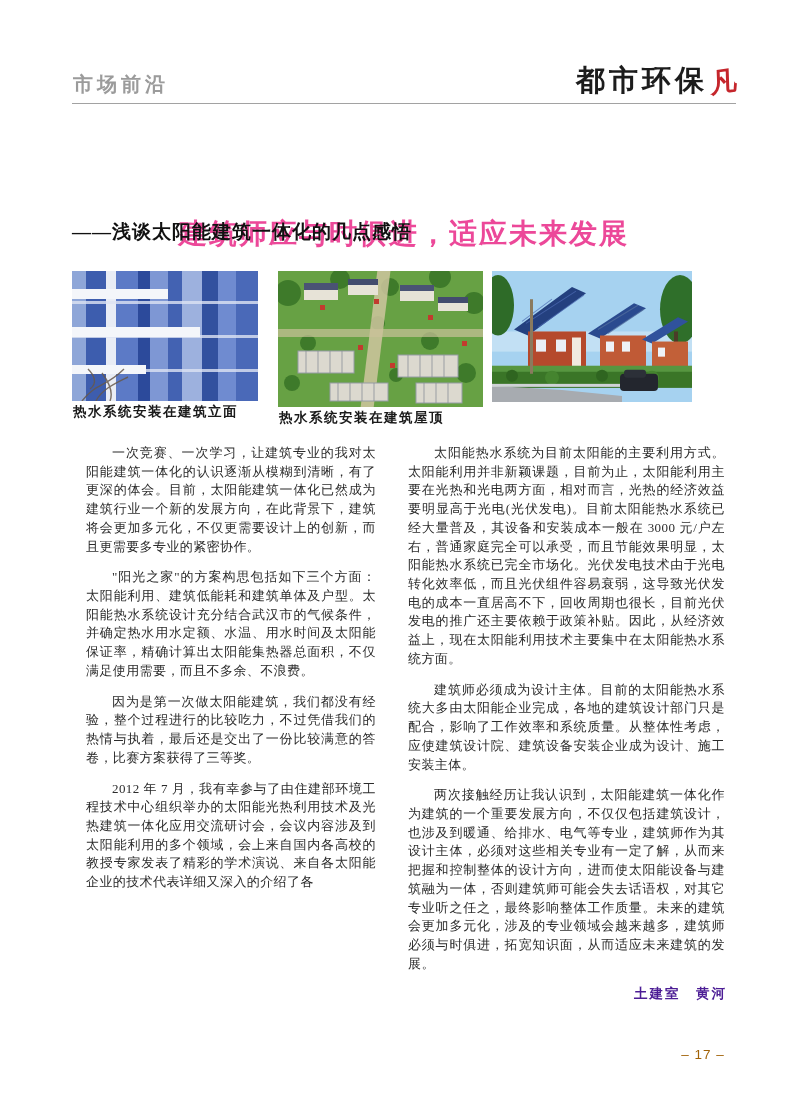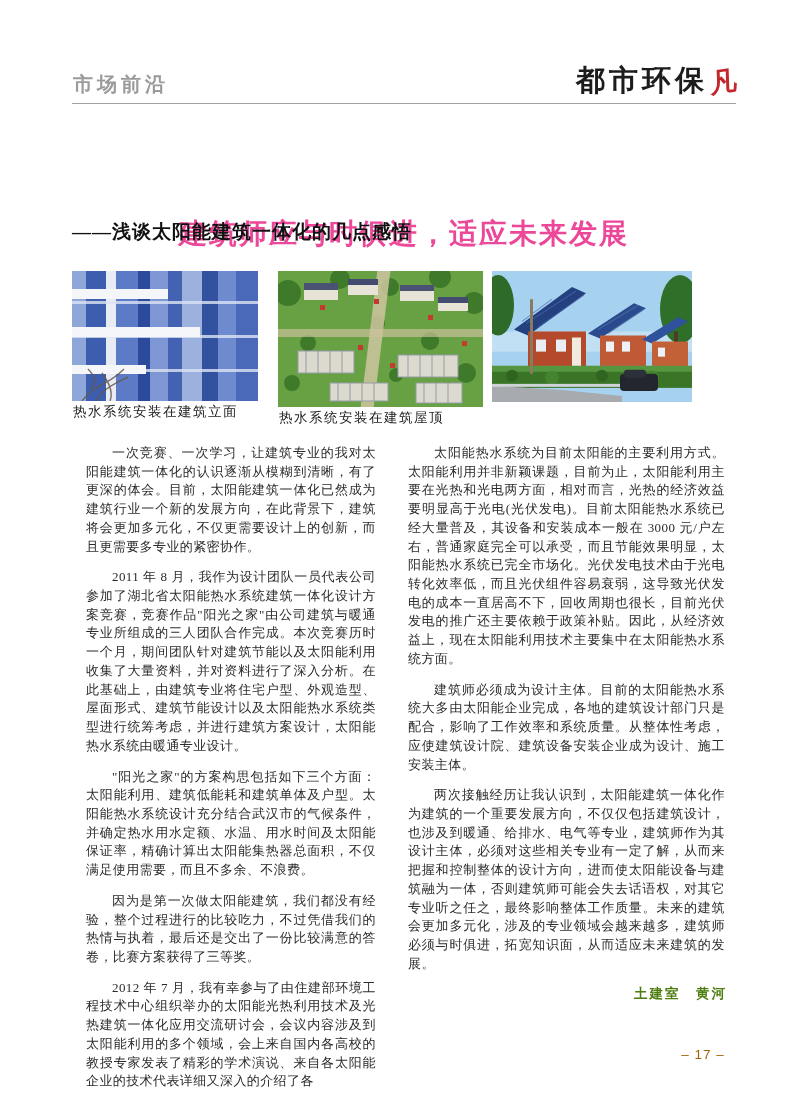"热水系统安装在建筑立面" .caption { font-weight: normal -> bold }
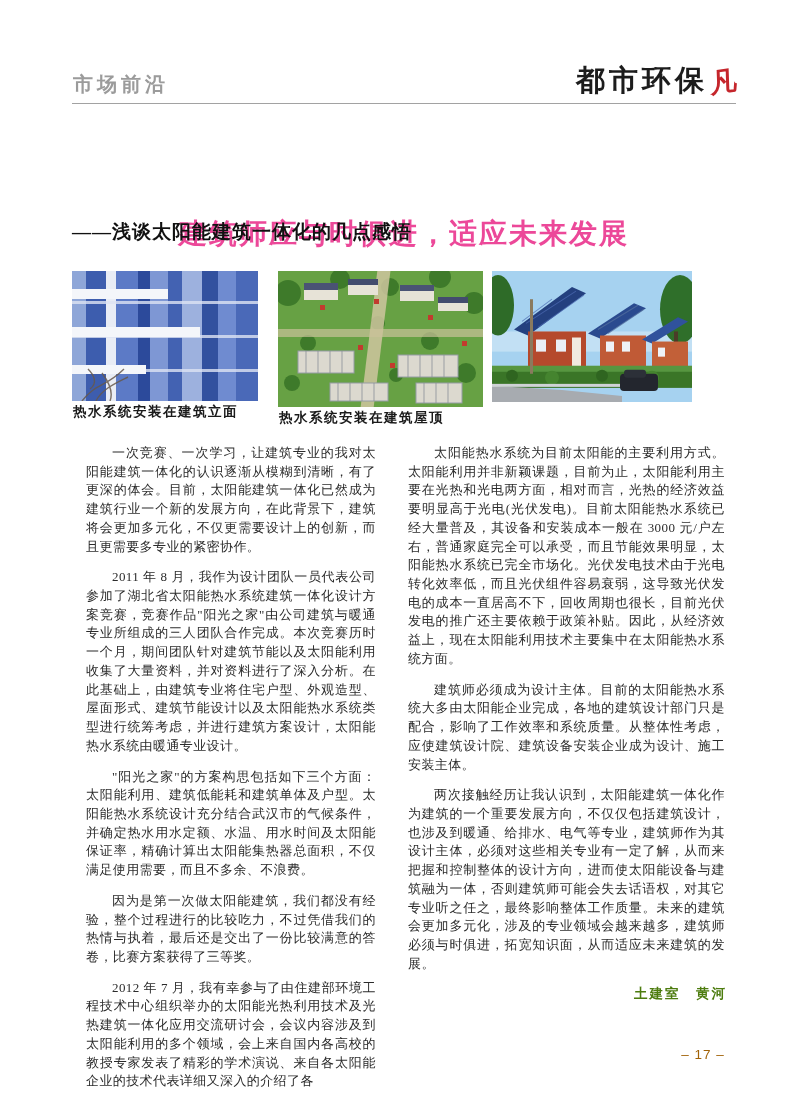"2011 年 8" p { html: <p>2011 年 8 月，我作为设计团队一员代表公司参加了湖北省太阳能热水系统建筑一体化设计方案竞赛，竞赛作品"阳光之家"由公司建筑与暖通专业所组成的三人团队合作完成。本次竞赛历时一个月，期间团队针对建筑节能以及太阳能利用收集了大量资料，并对资料进行了深入分析。在此基础上，由建筑专业将住宅户型、外观造型、屋面形式、建筑节能设计以及太阳能热水系统类型进行统筹考虑，并进行建筑方案设计，太阳能热水系统由暖通专业设计。</p> -> none }
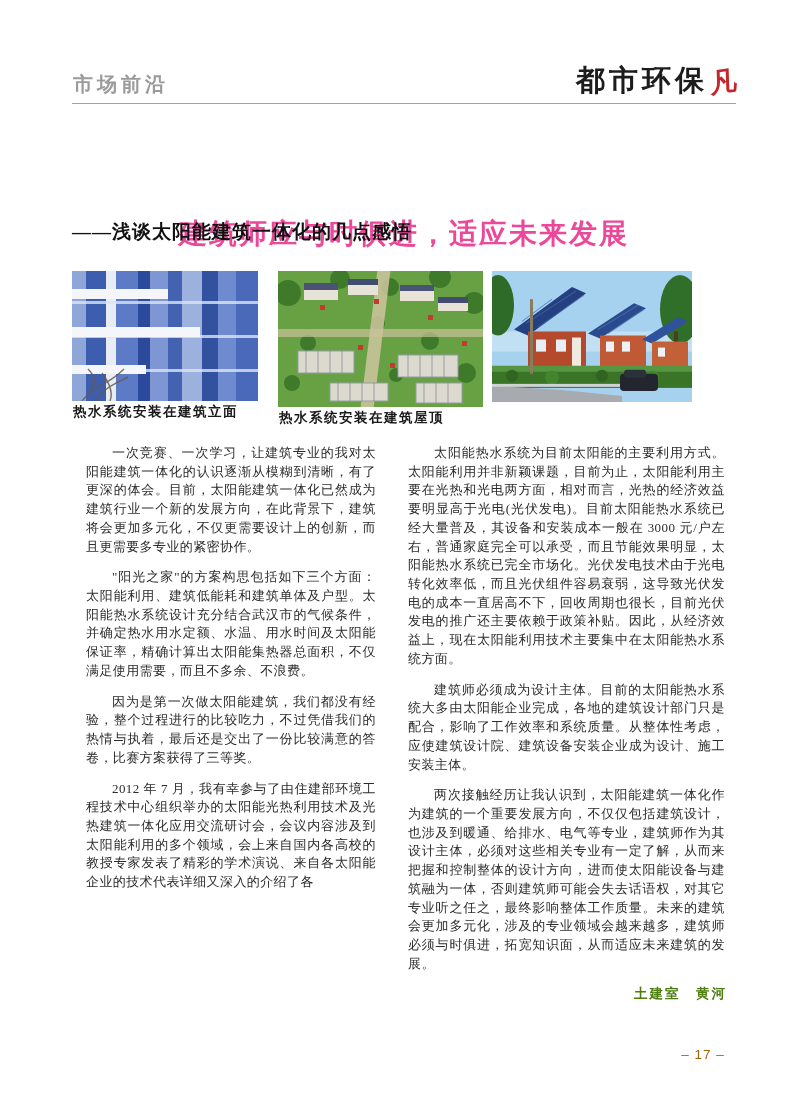"土建室 黄河" .byline { color: #4d7c0f -> #4c1d95 }
